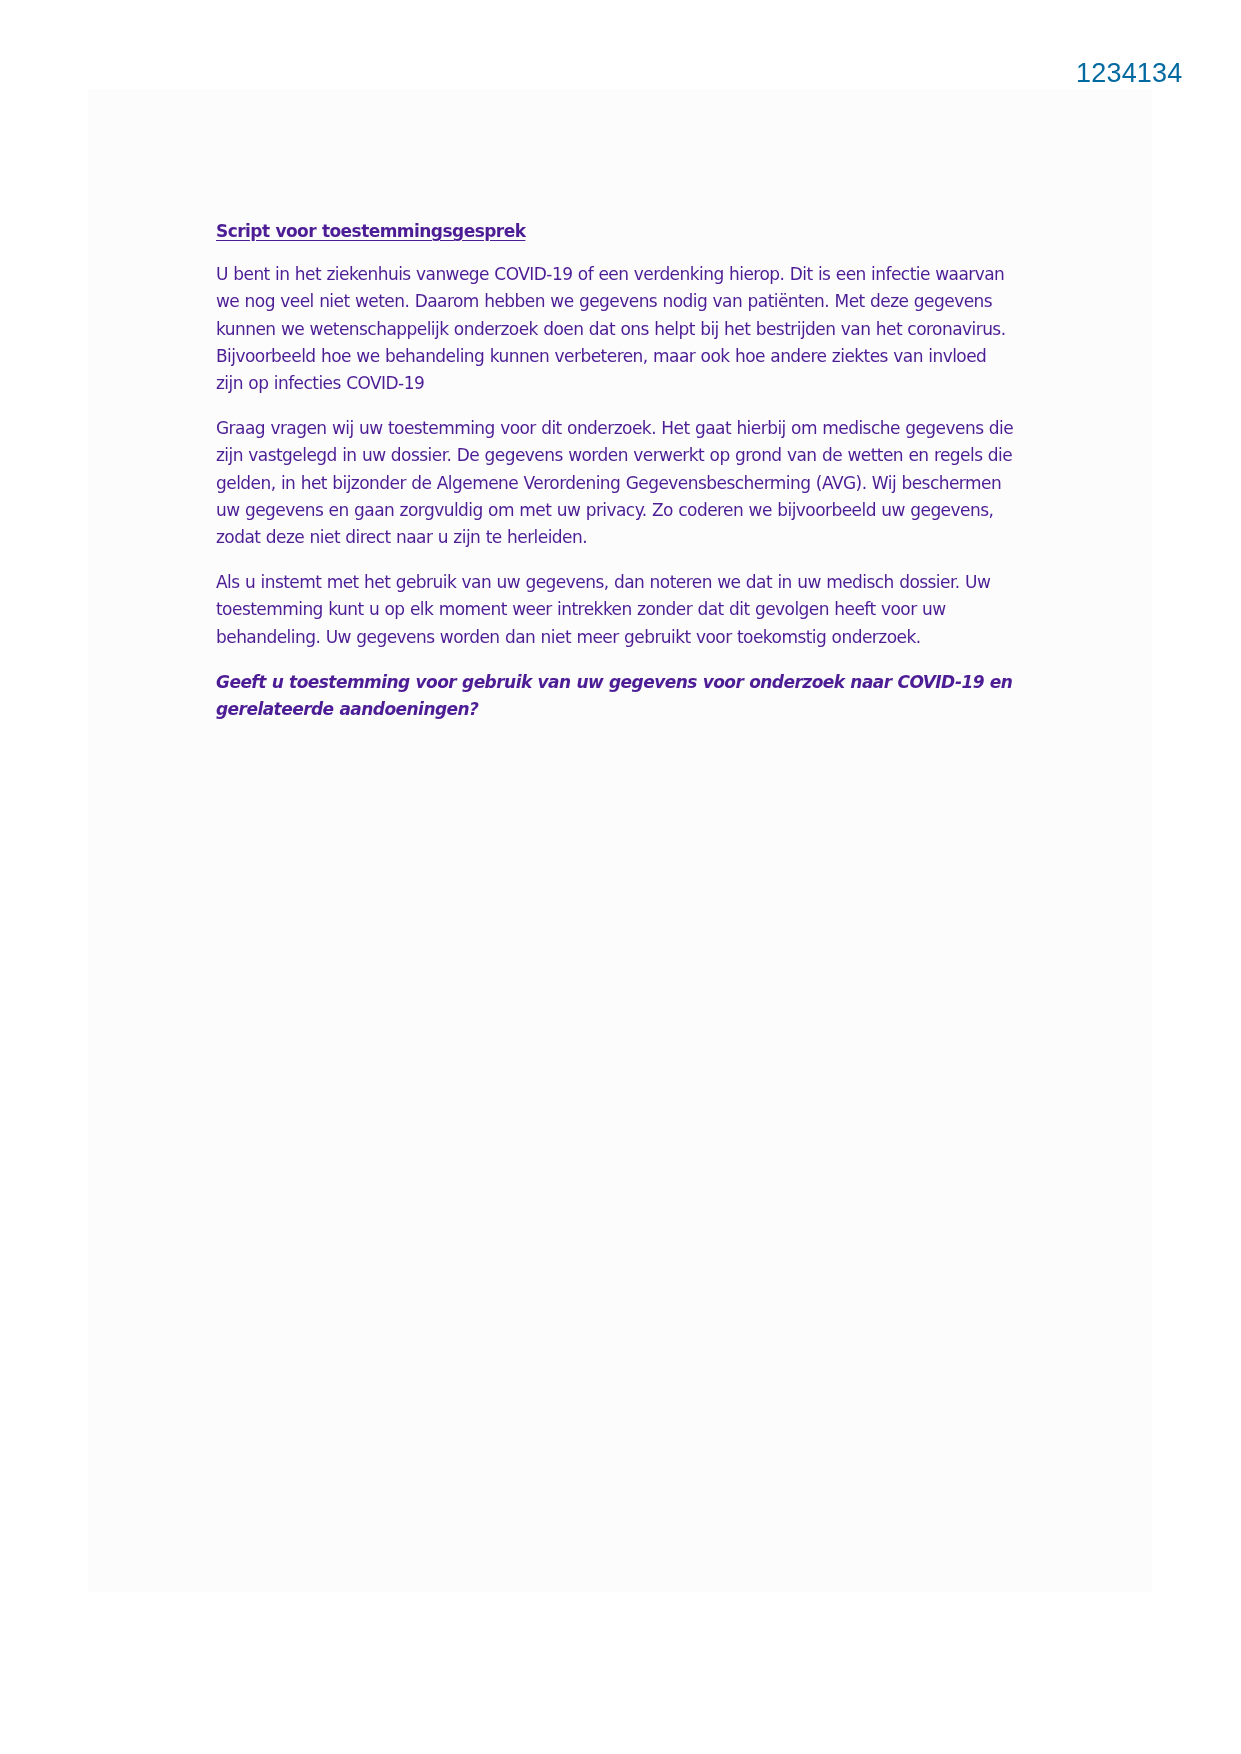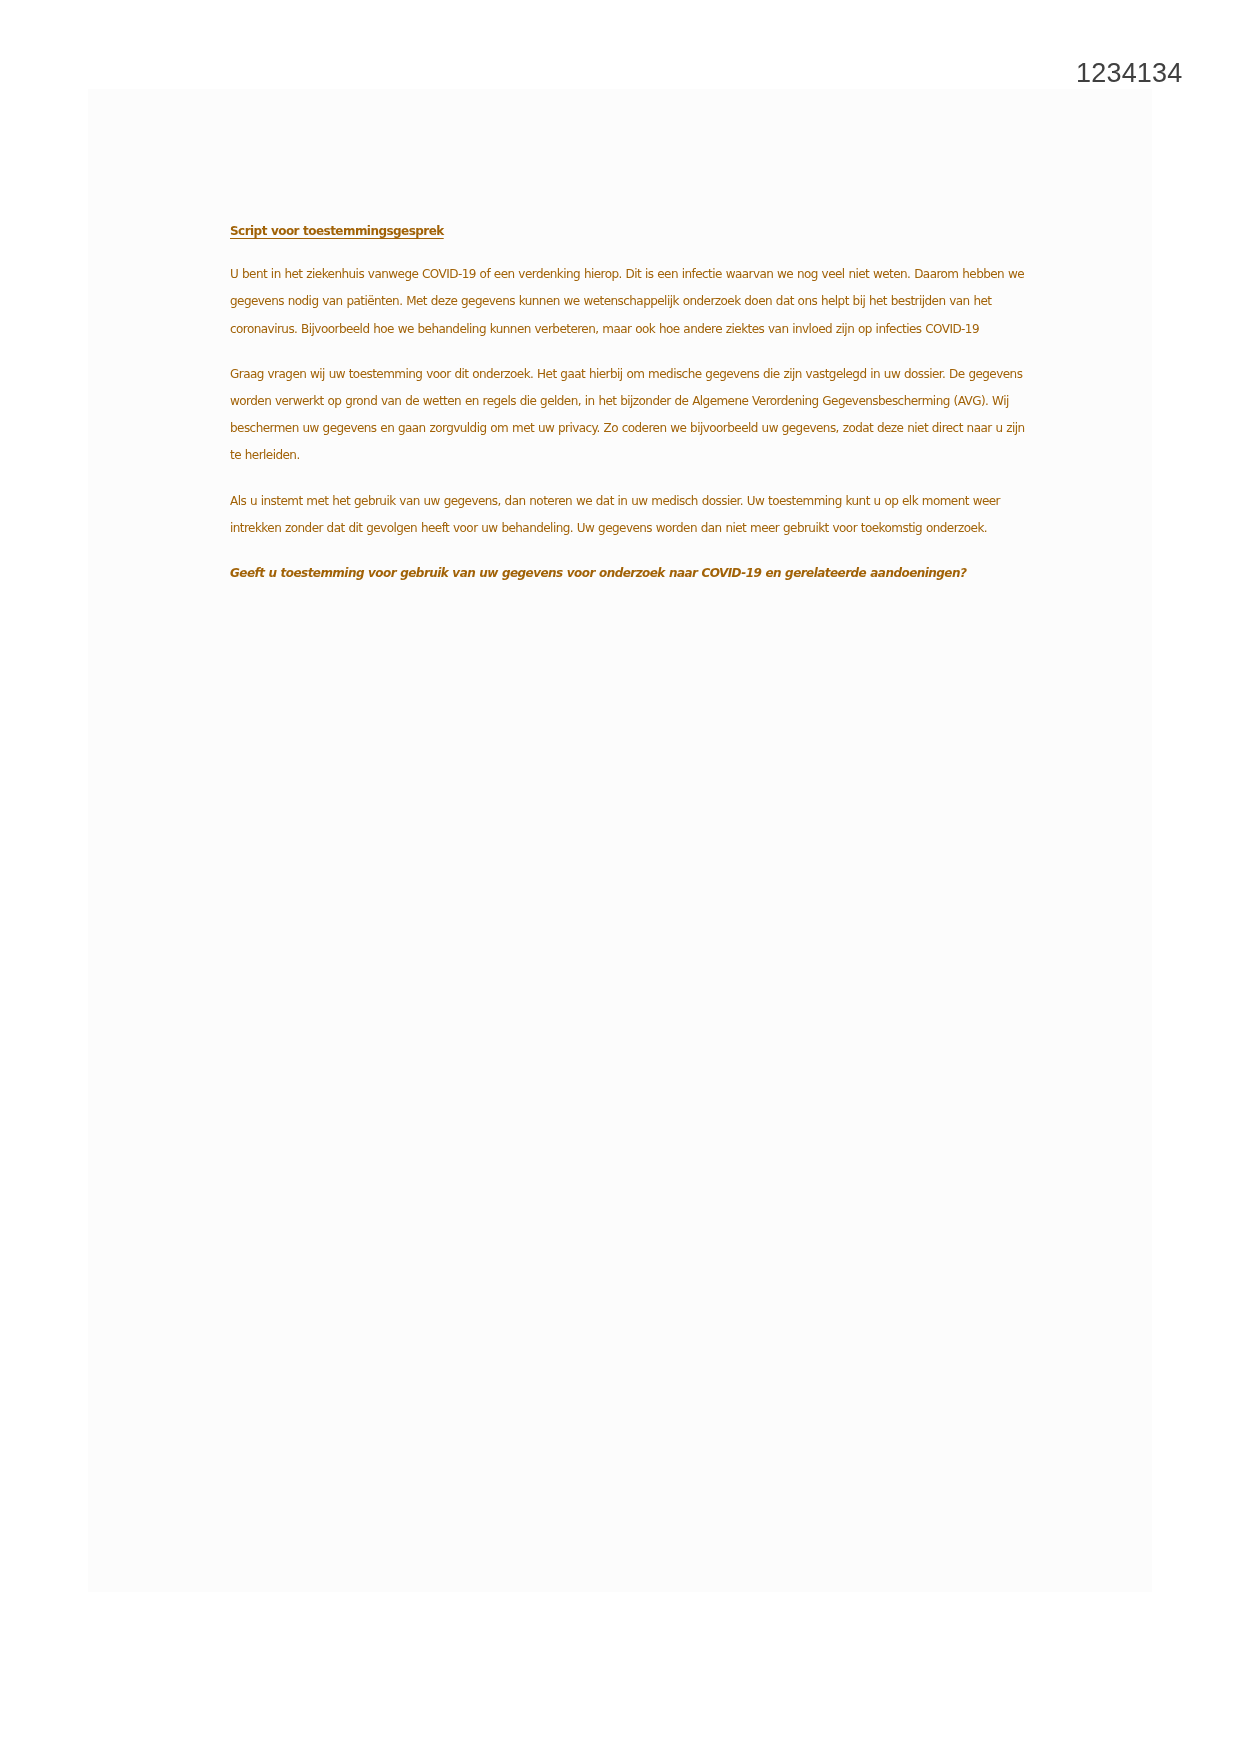"1234134" .doc-number { color: #404040 -> #0369a1 }
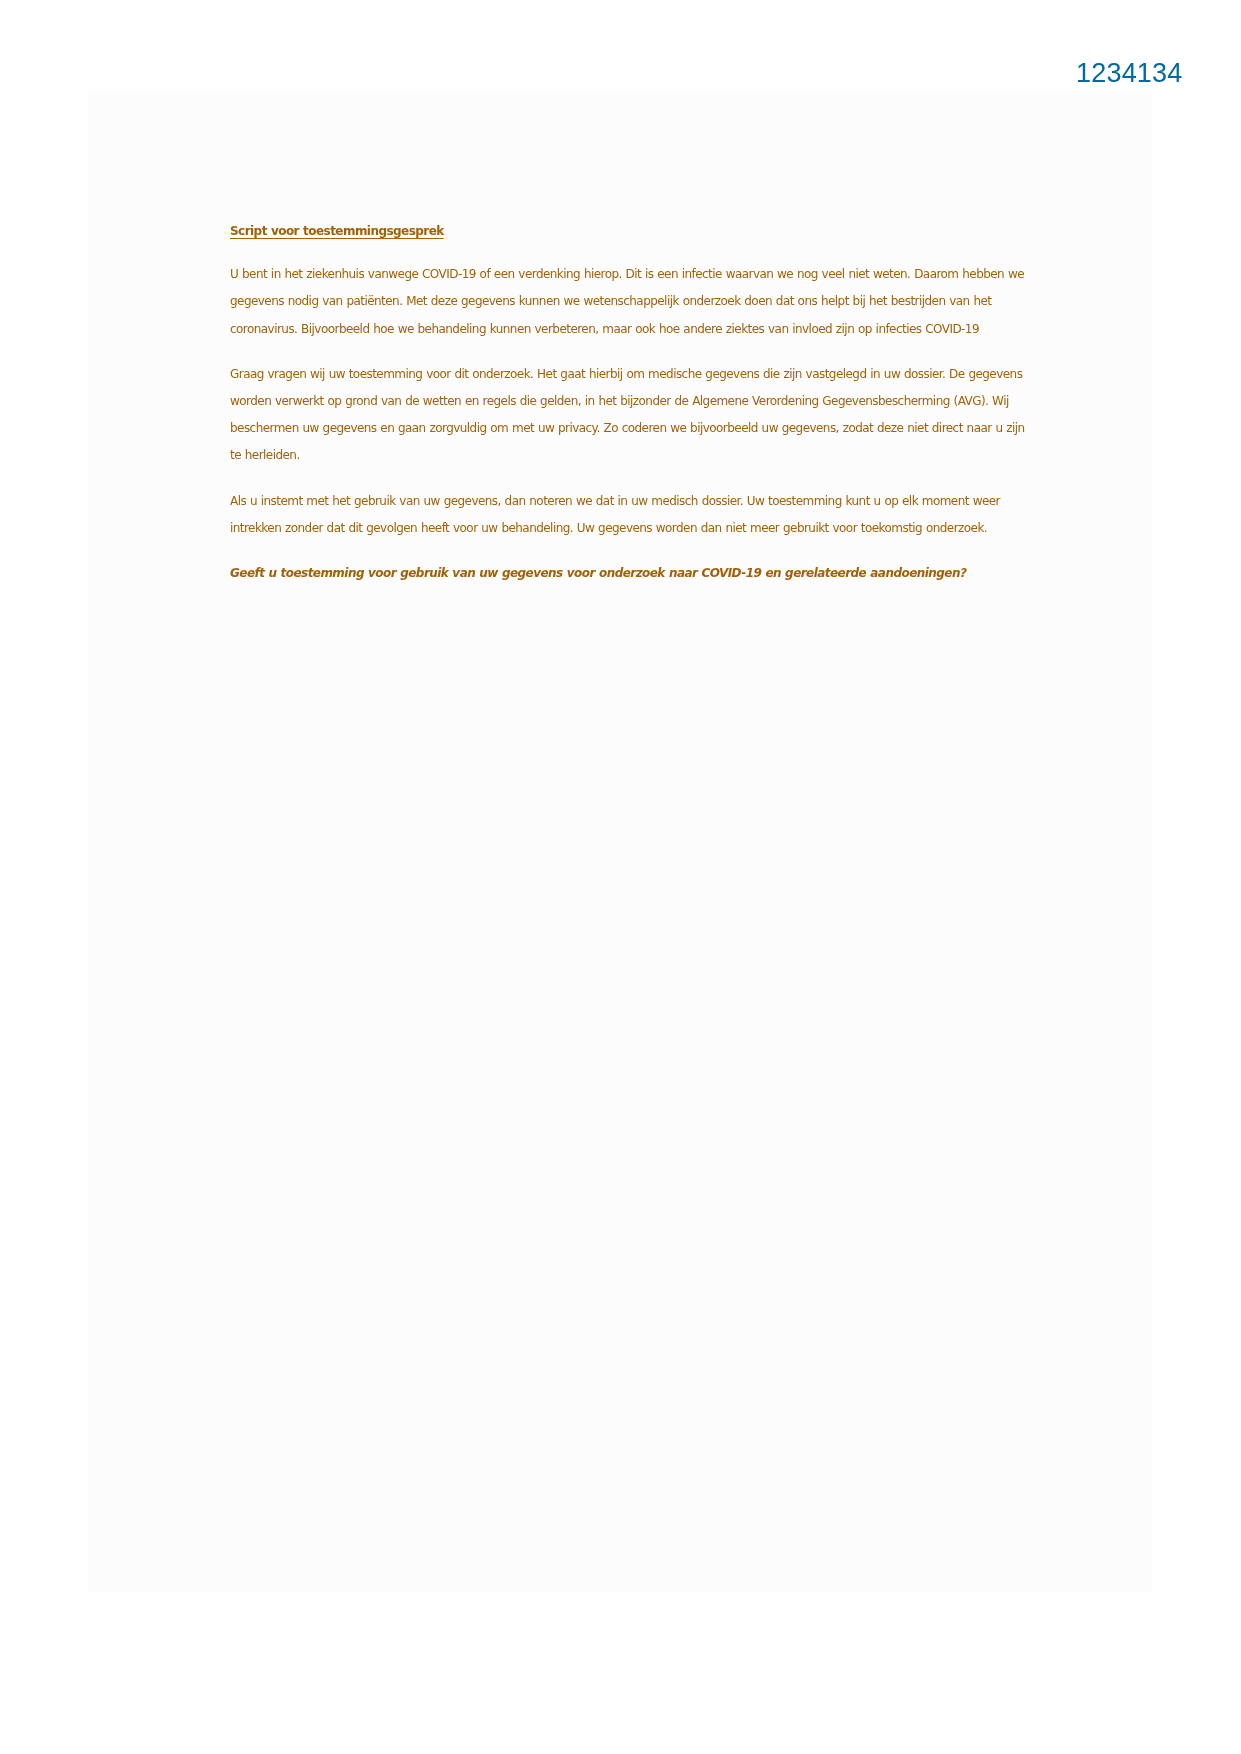"Script voor toestemmingsgesprek" .content { color: #a16207 -> #4c1d95; font-size: 12px -> 17px; left: 230px -> 216px }
